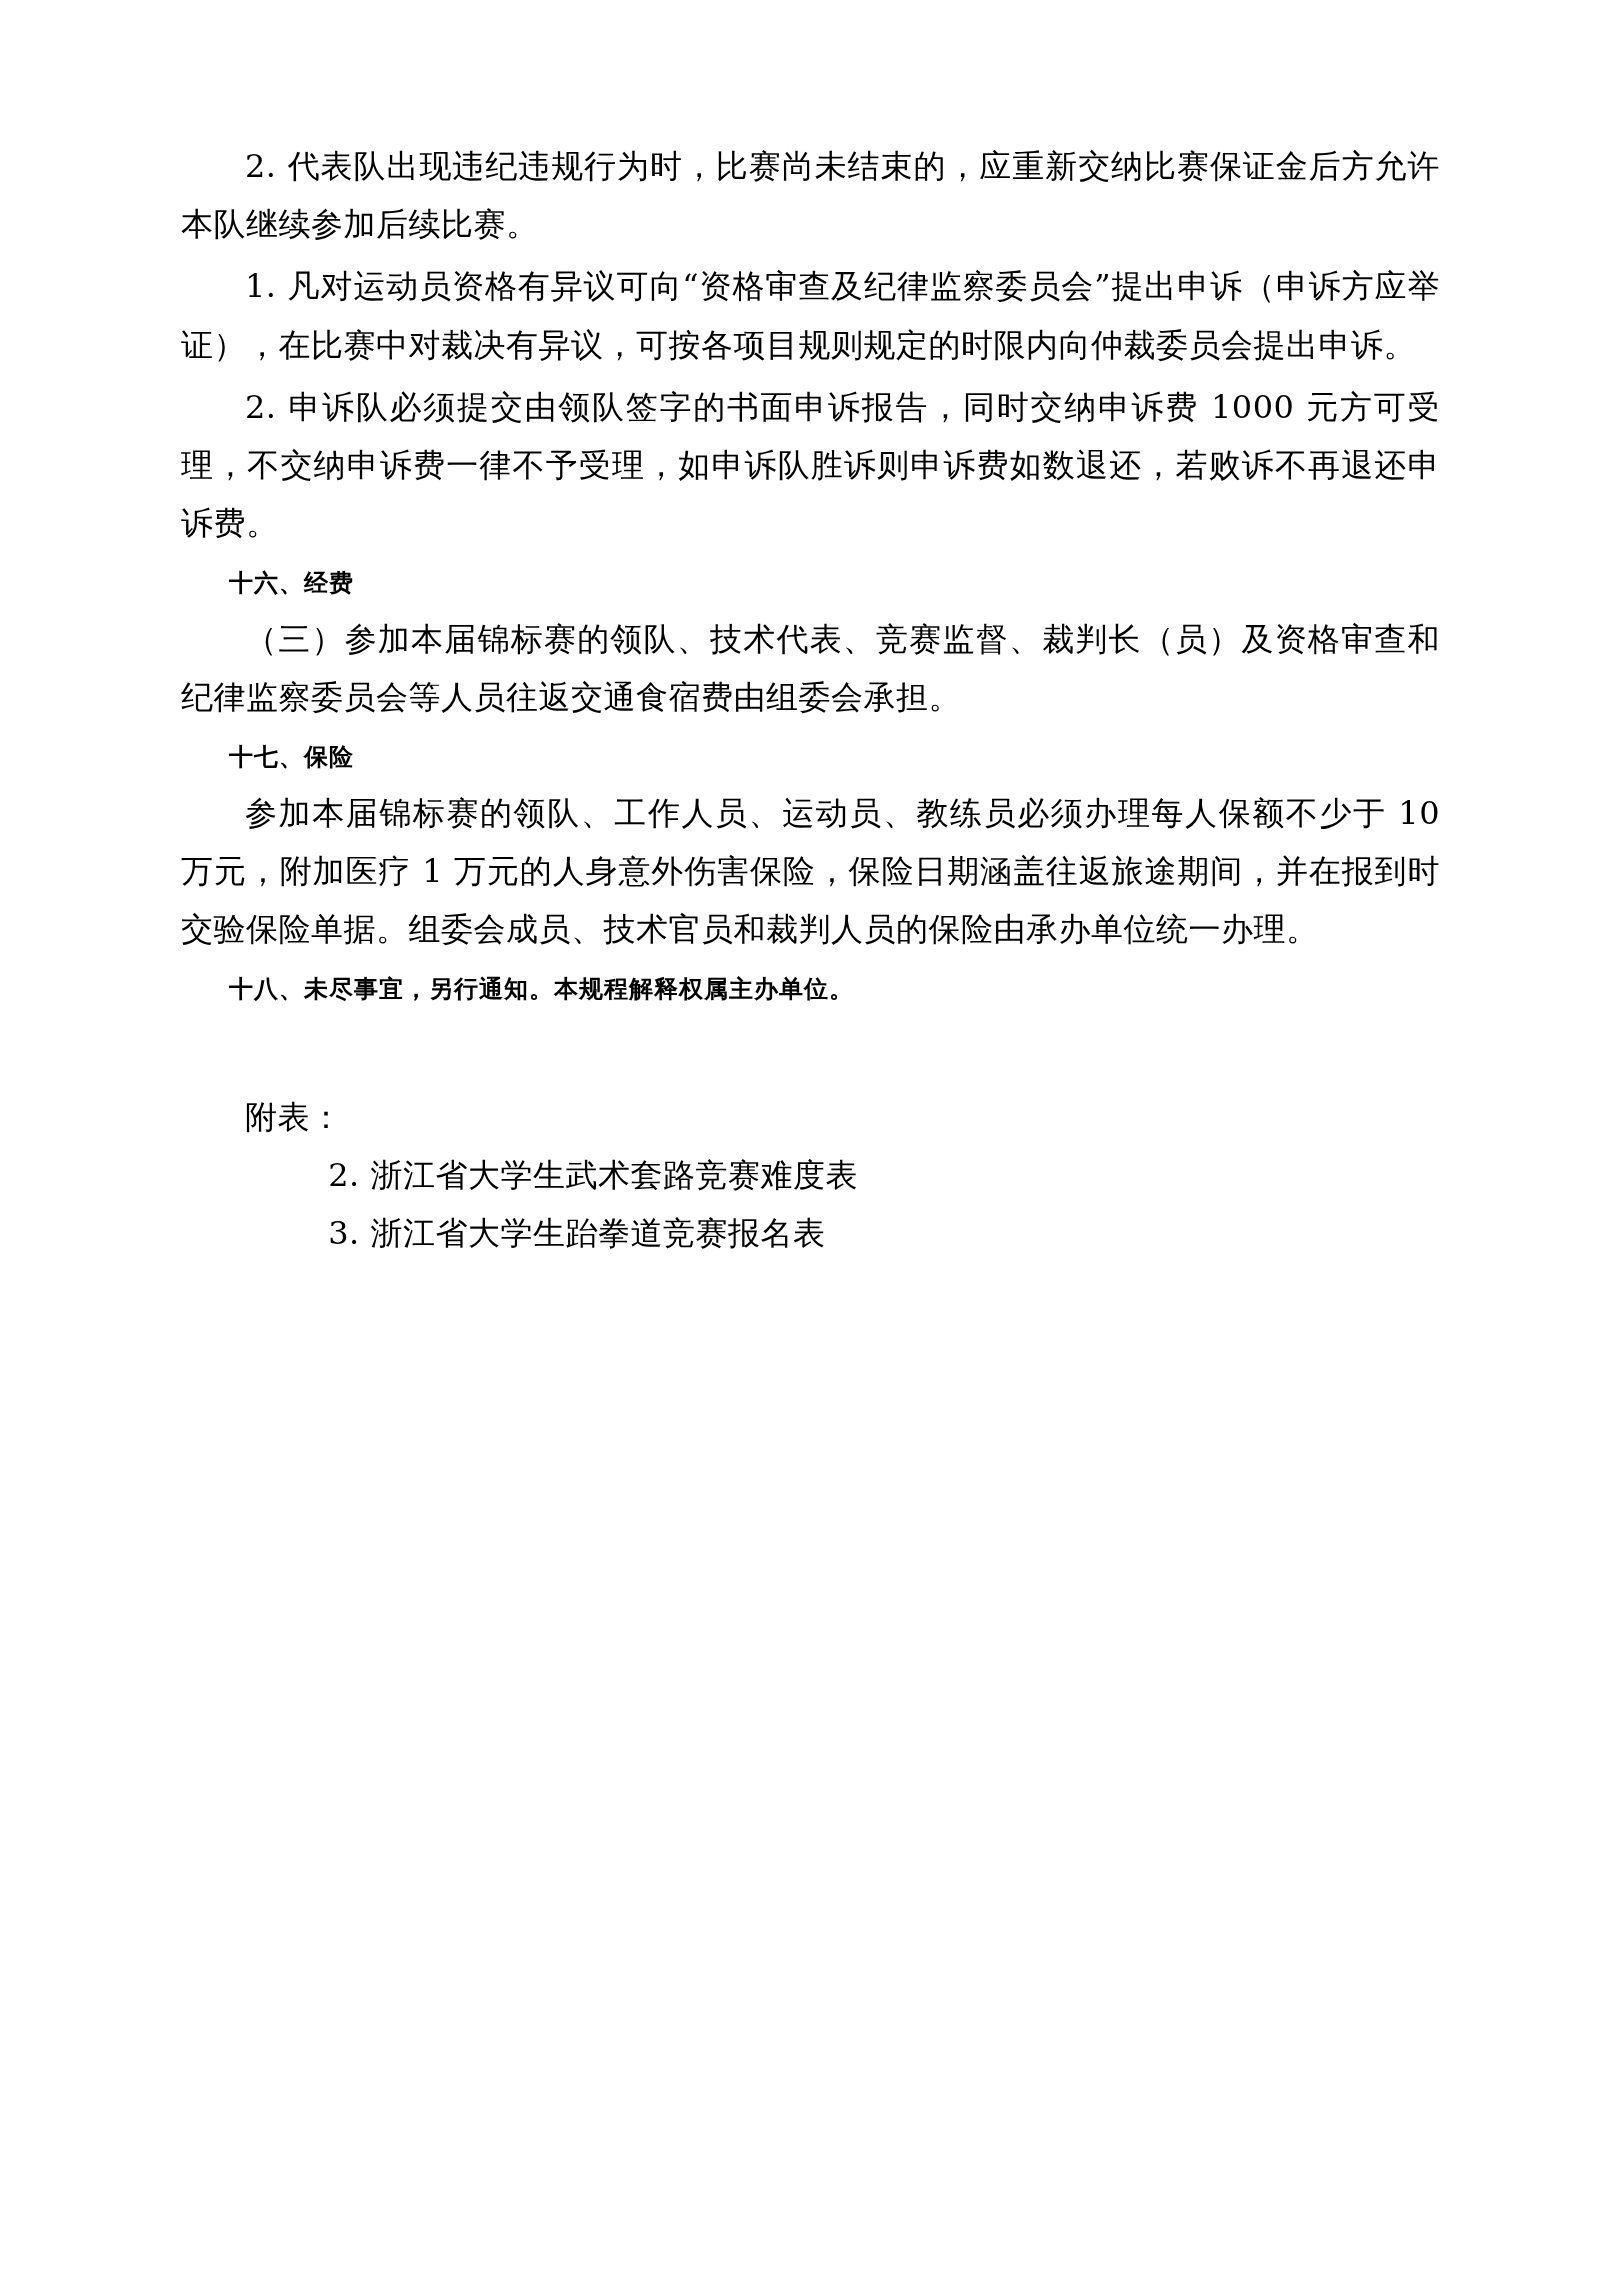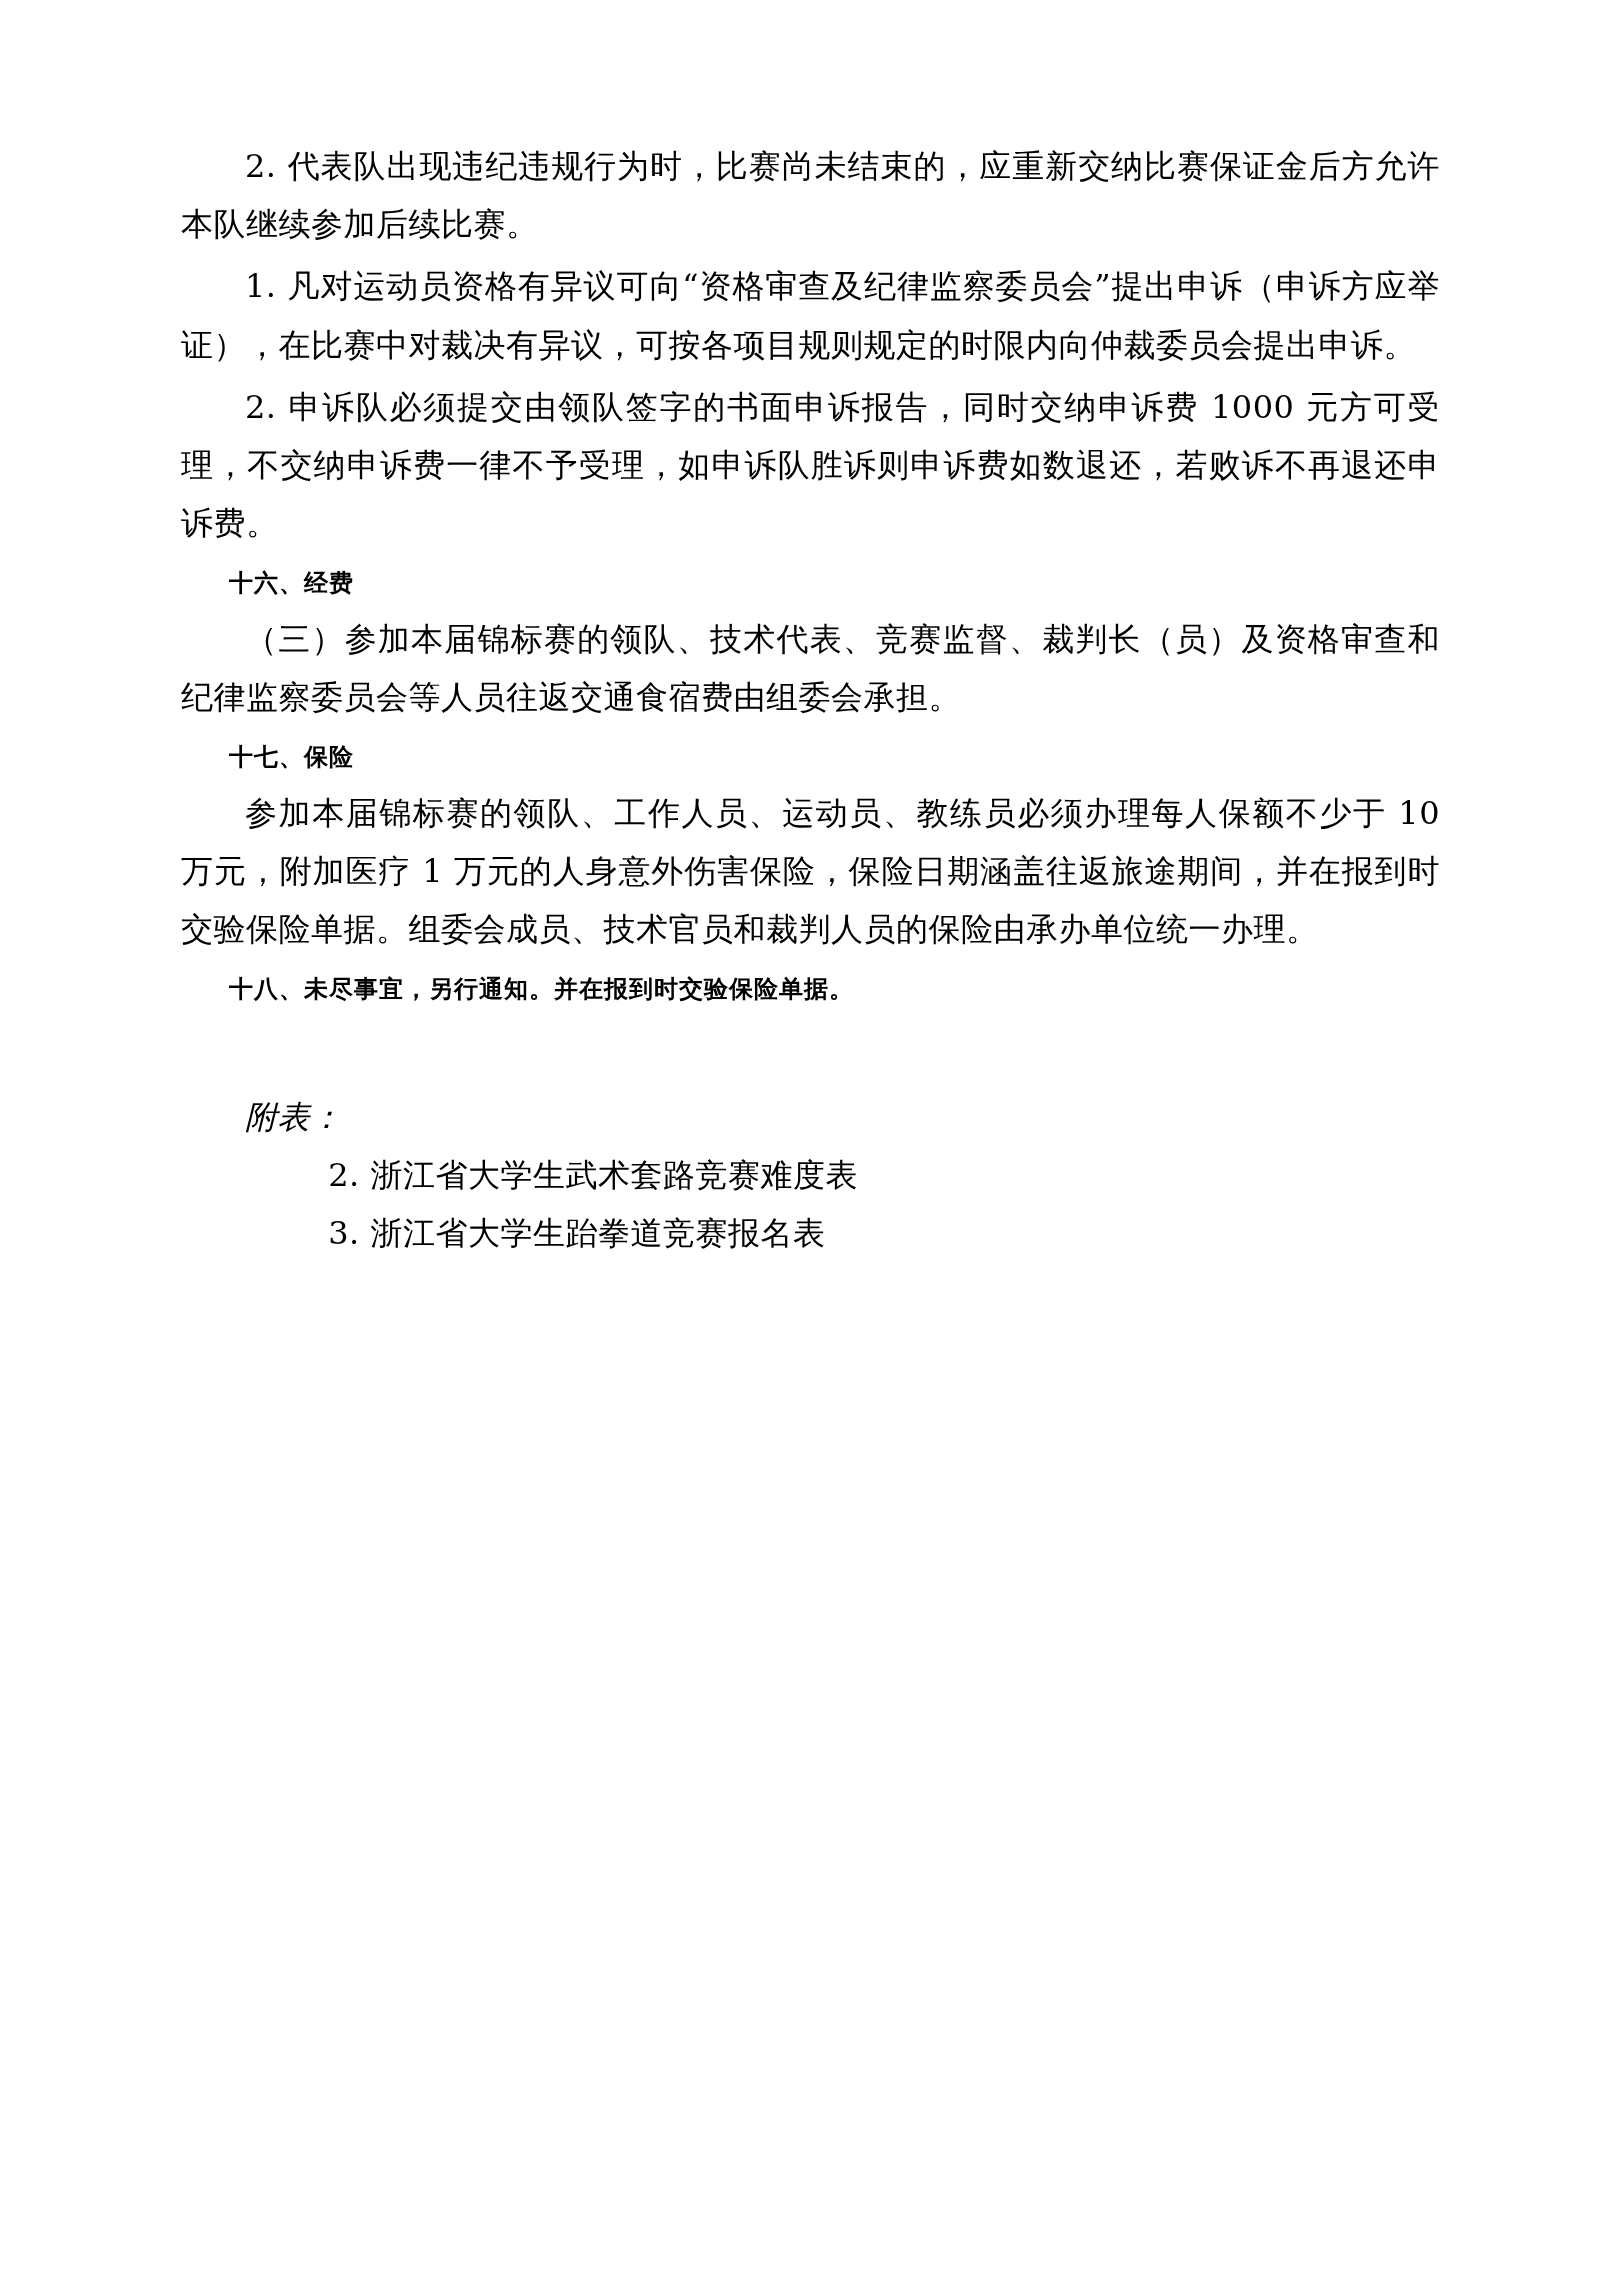"十八、未尽事宜，另行通知。并在报到时交验保险单据。" p.heading { text: 并在报到时交验保险单据 -> 本规程解释权属主办单位 }
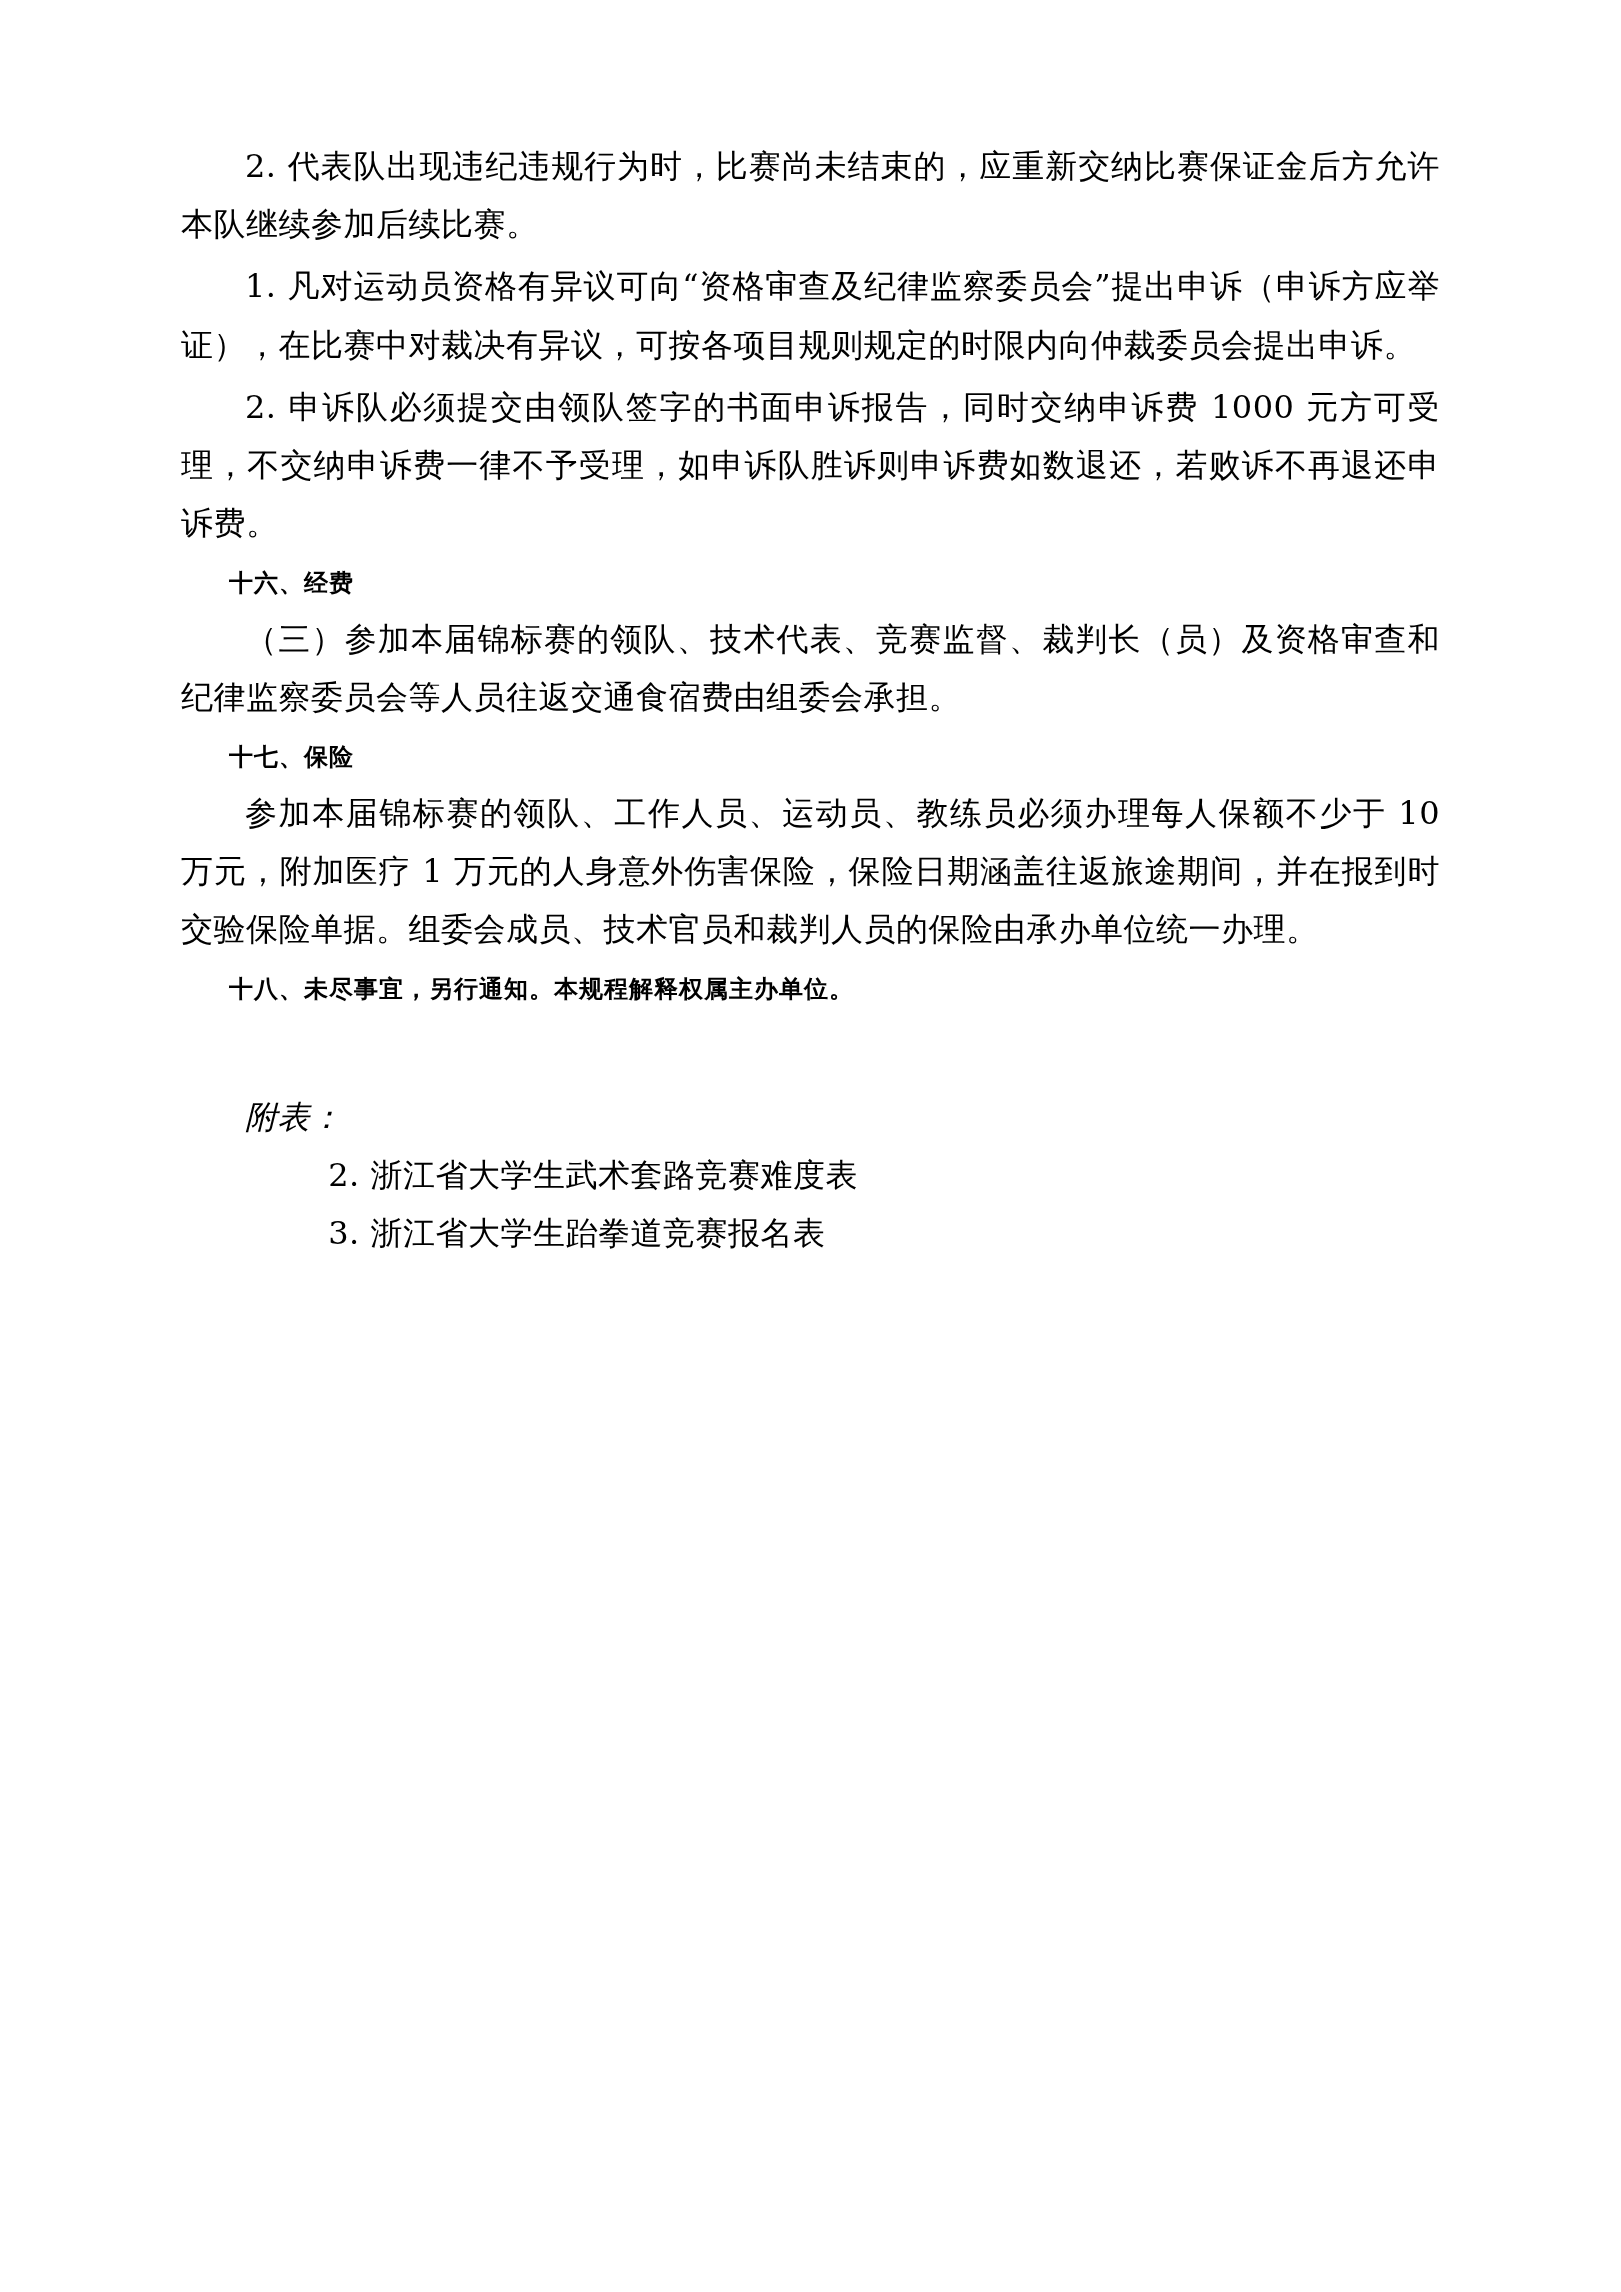"附表：" .appendix-label { font-style: italic -> none }
